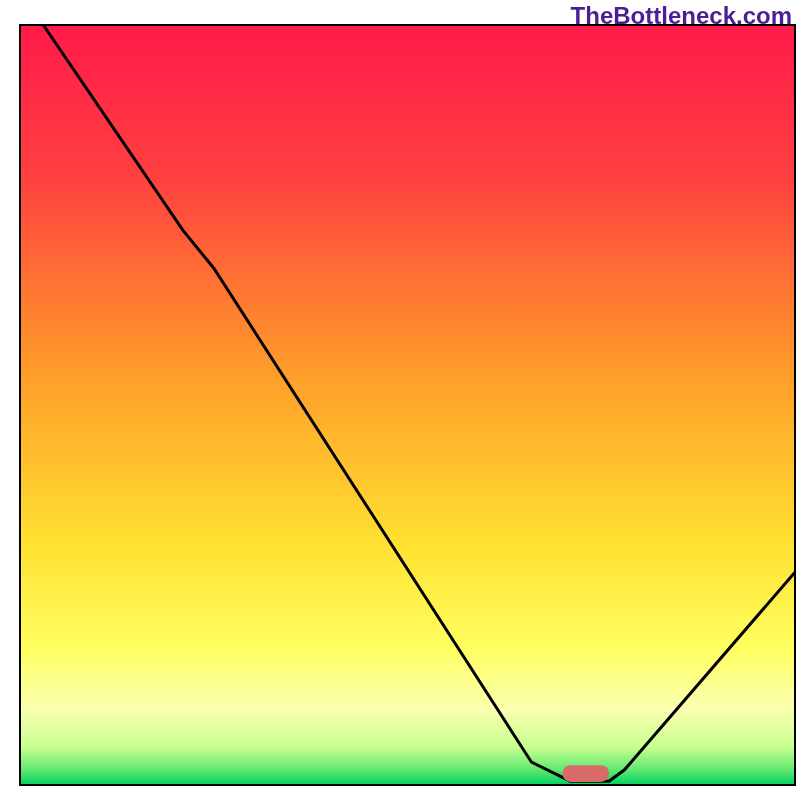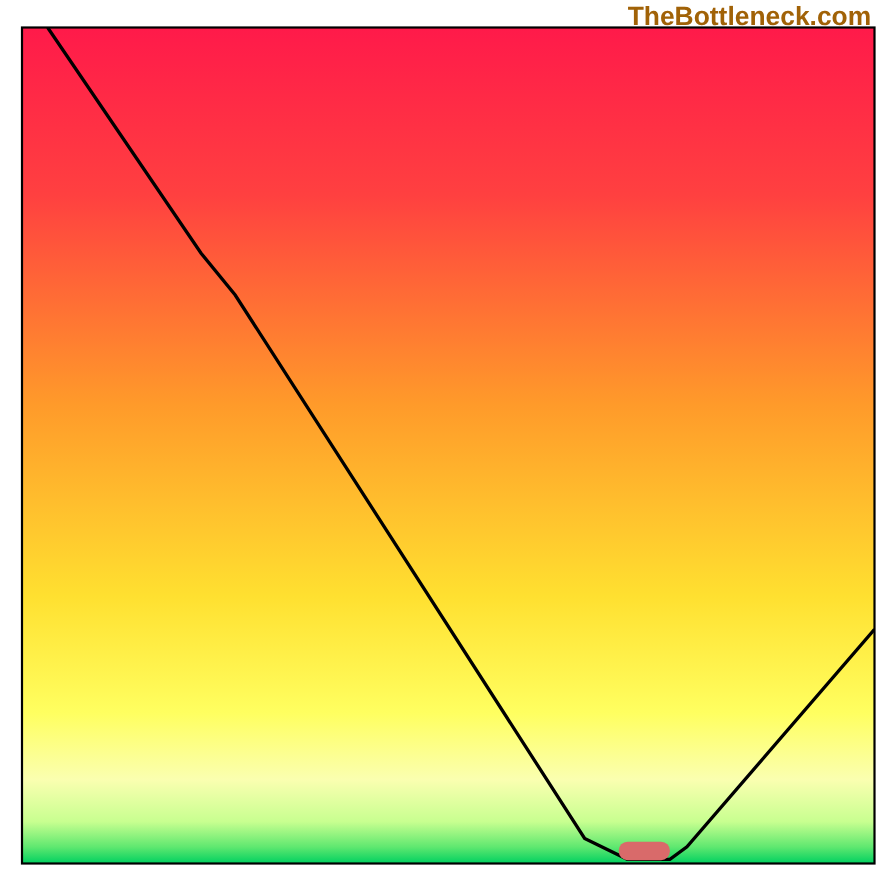"TheBottleneck.com" .watermark { color: #a16207 -> #4c1d95 }
